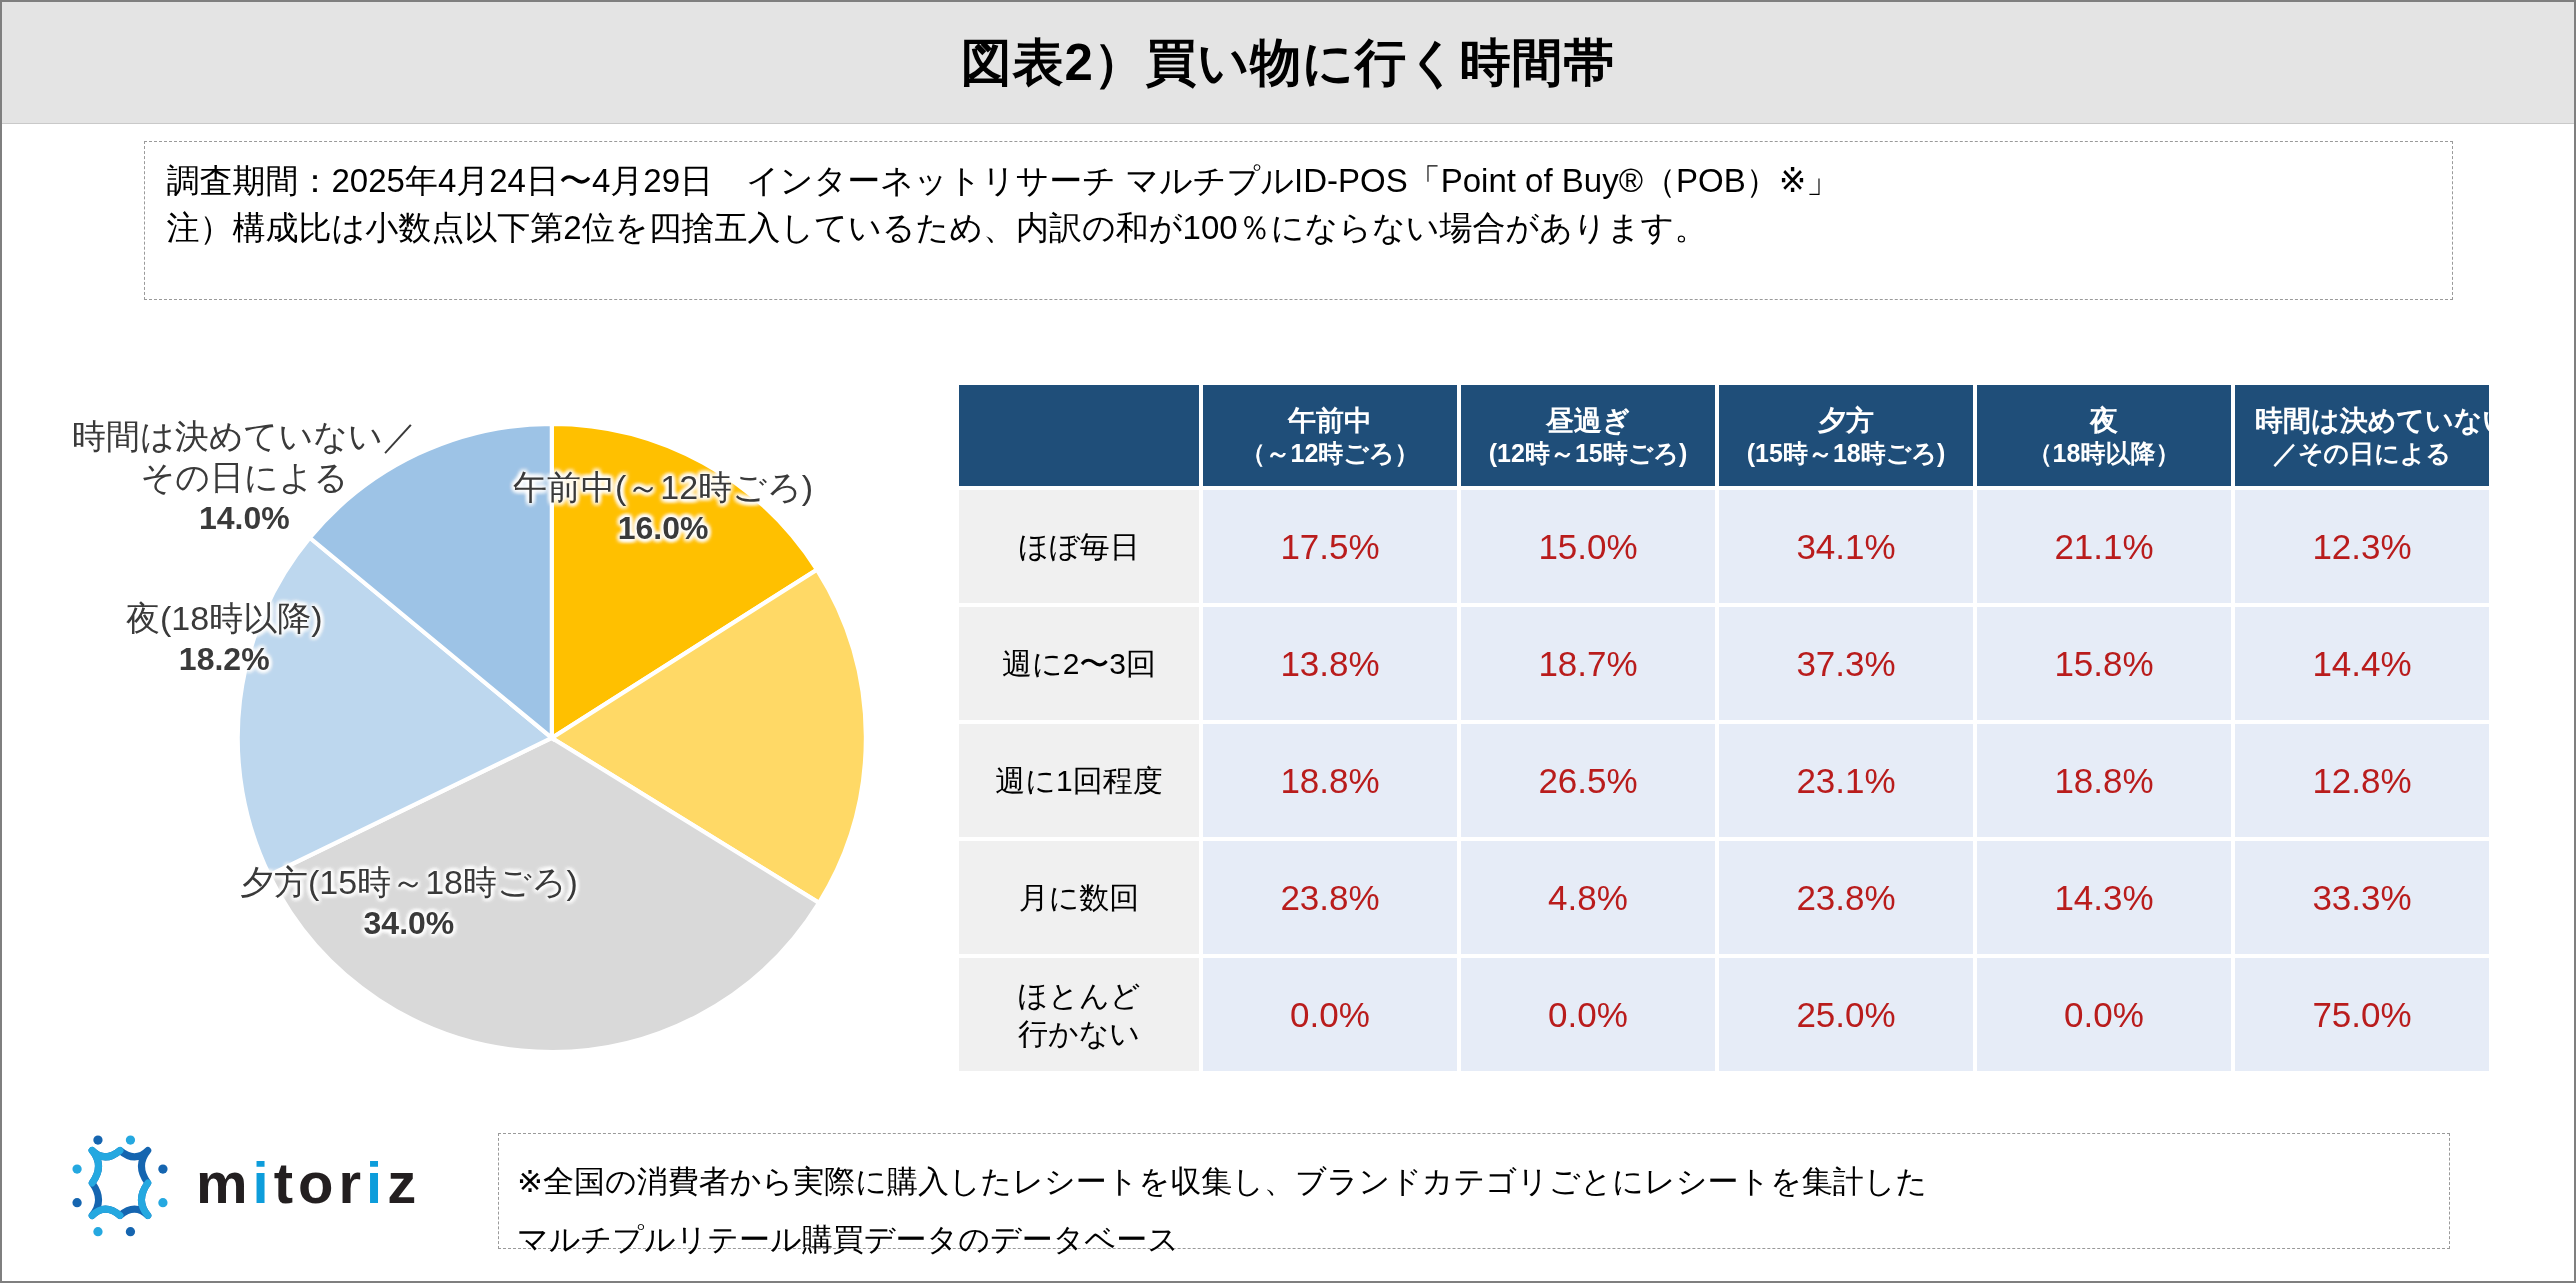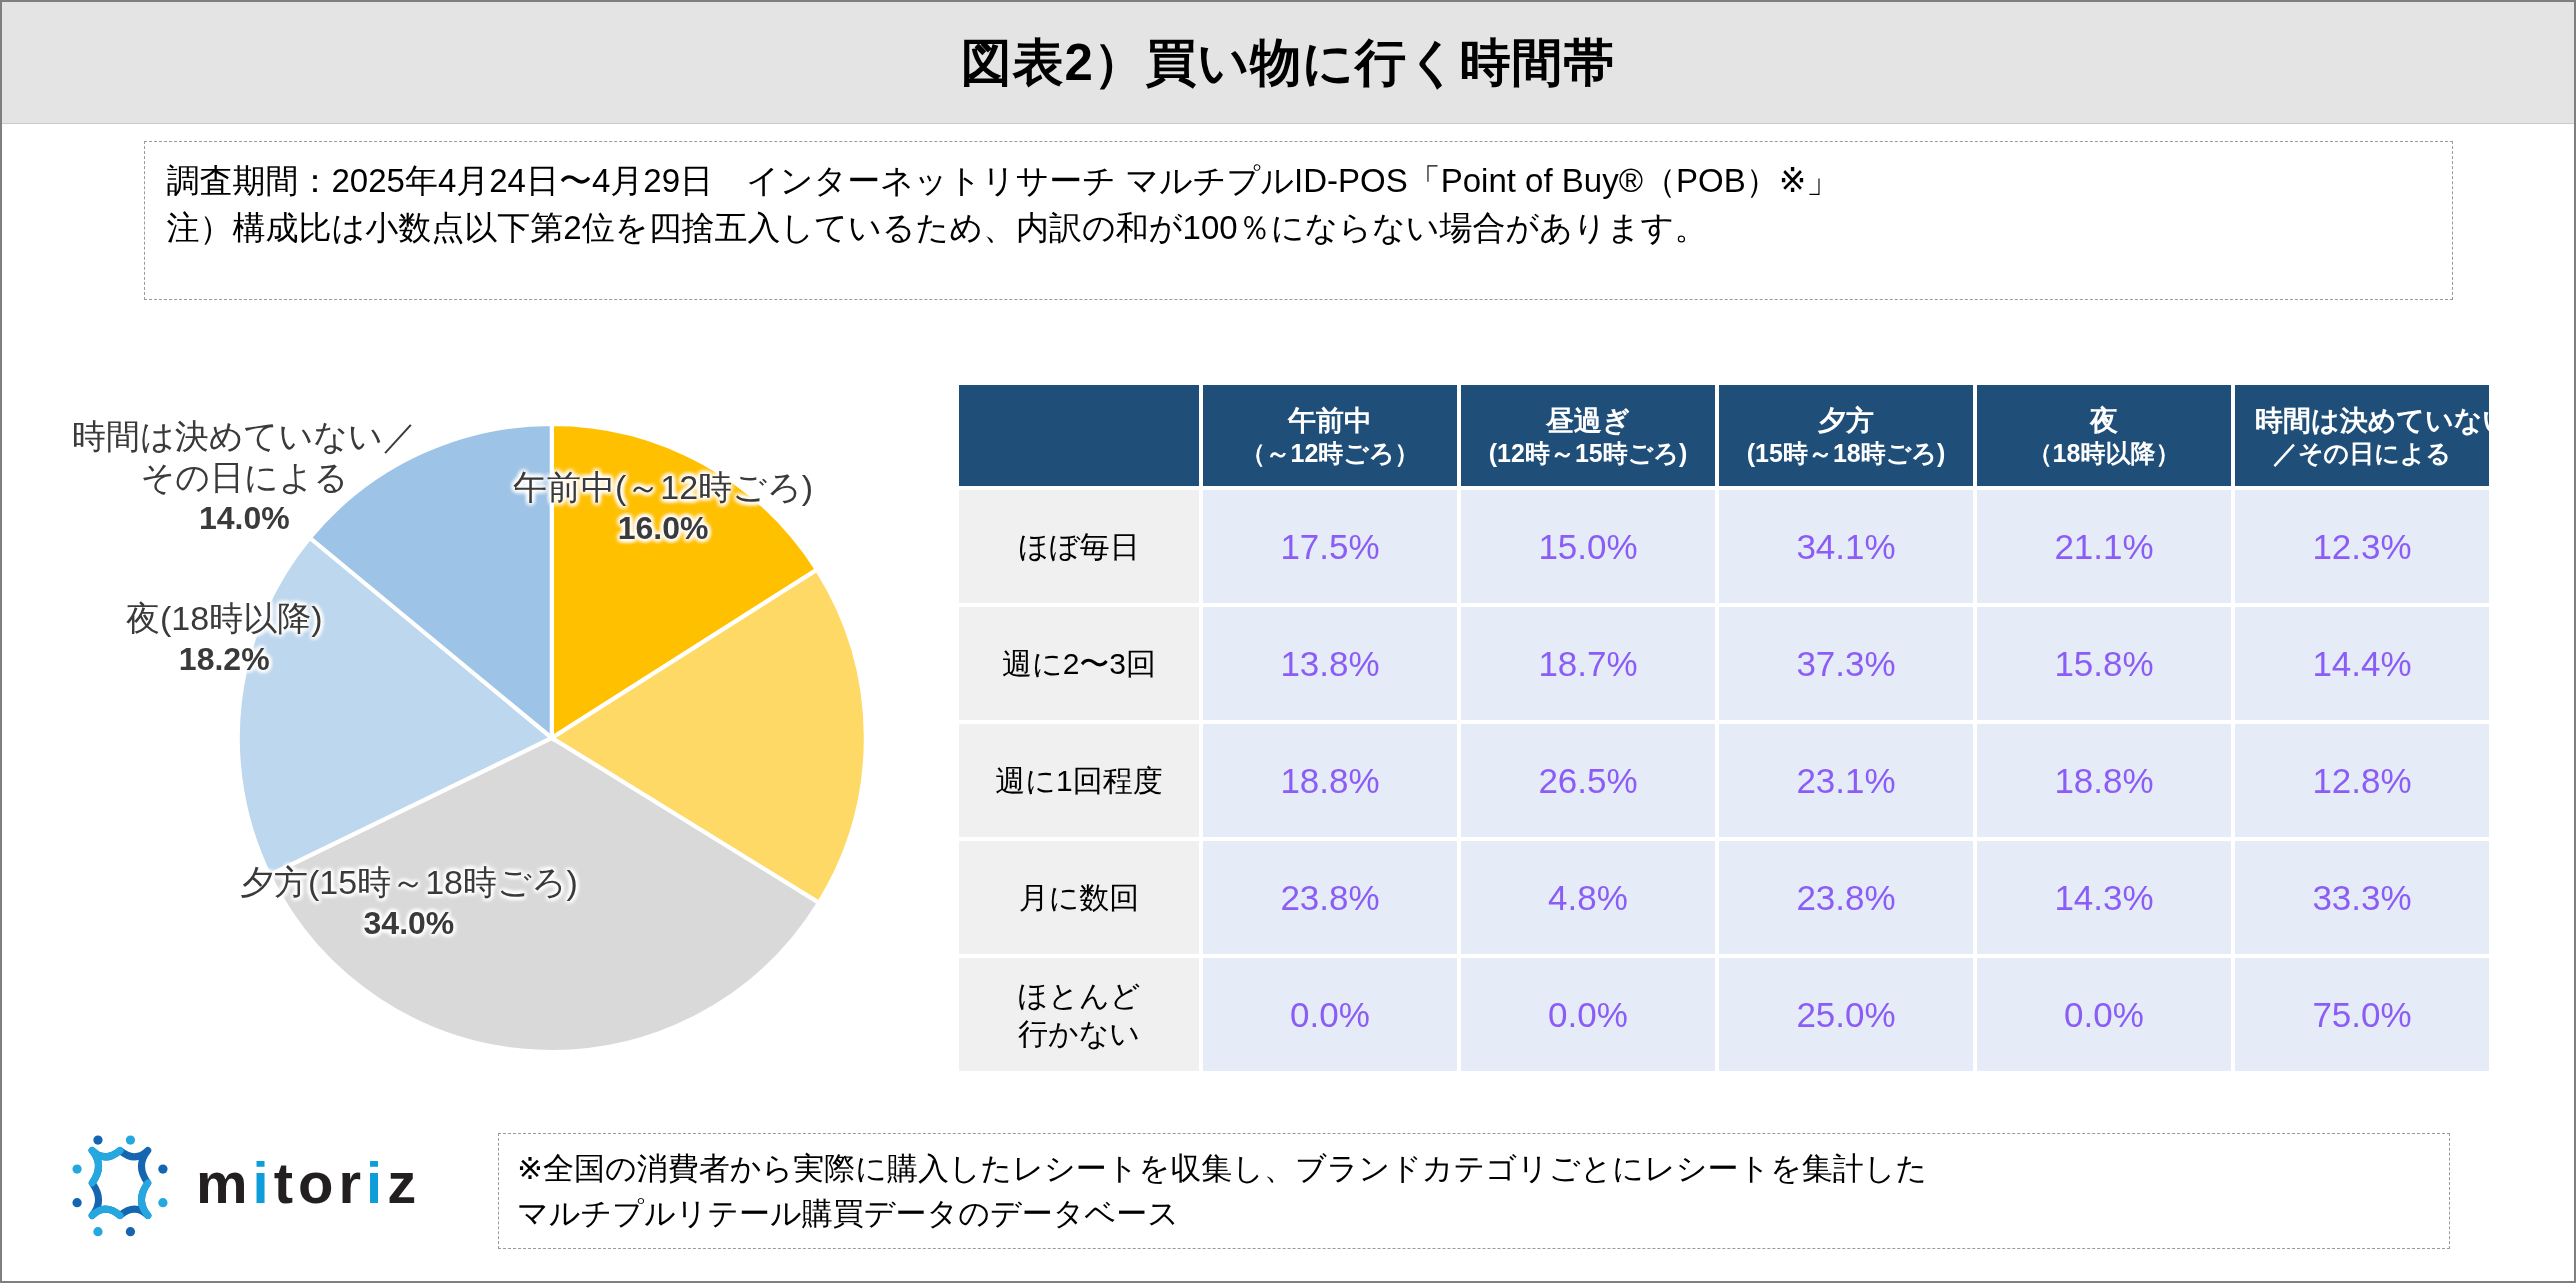"17.5%" table.data td.val { color: #8b5cf6 -> #b91c1c }
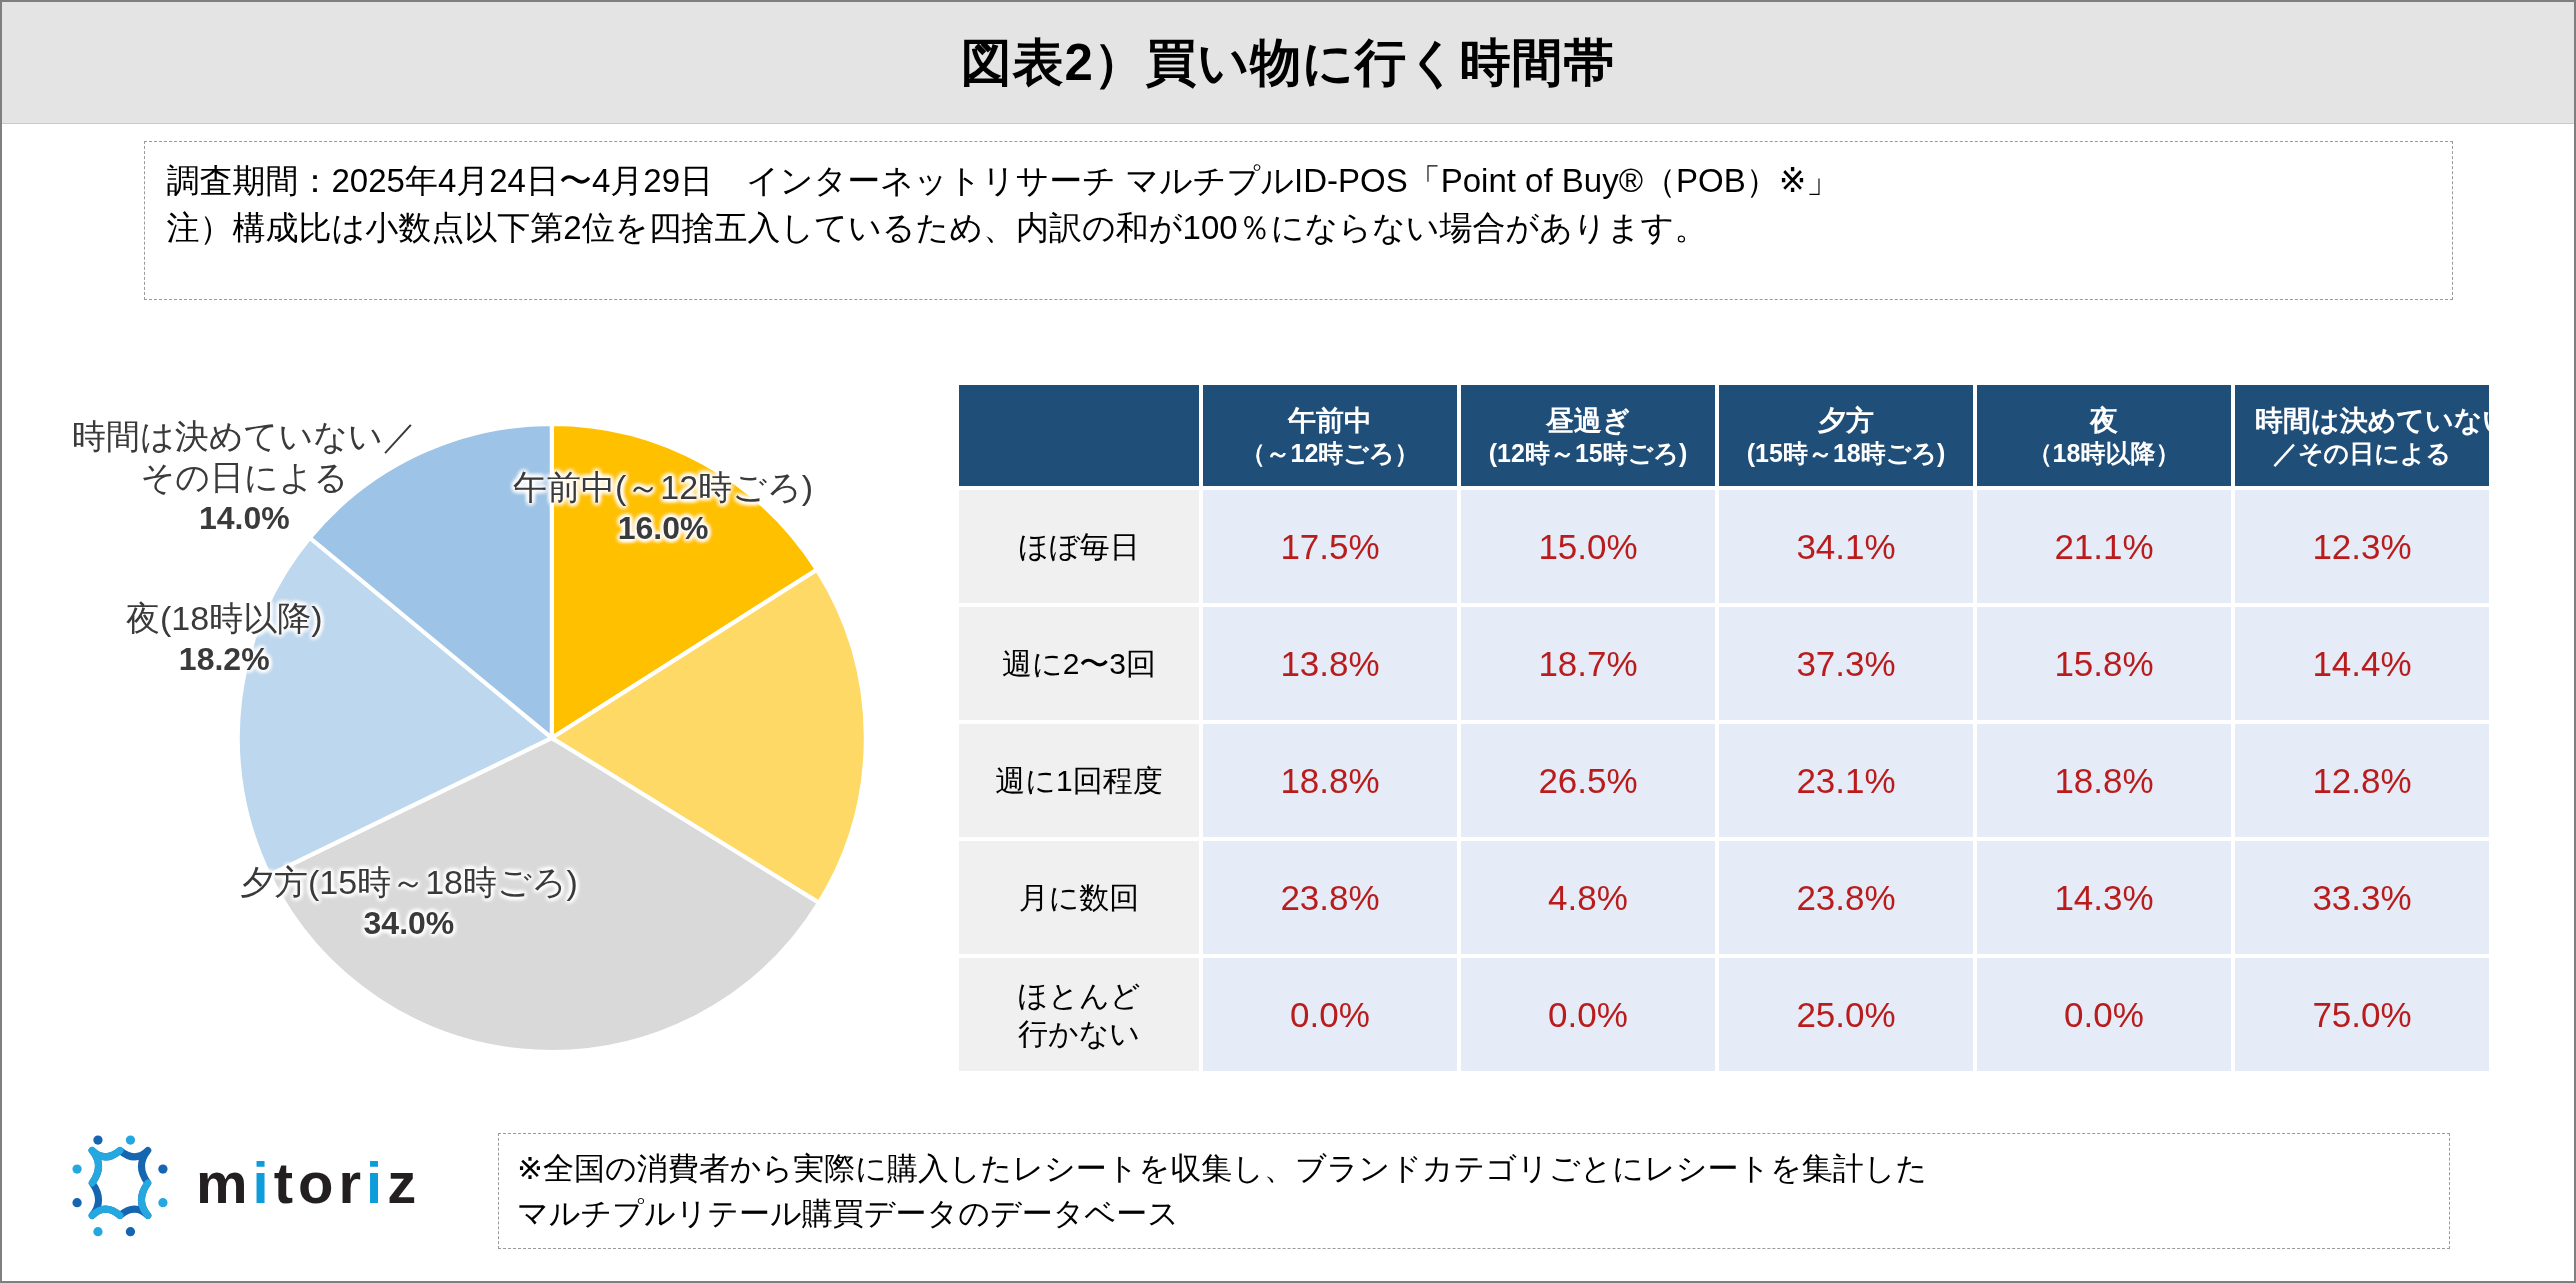"※全国の消費者から実際に購入したレシートを収集し、ブランドカテゴリごとにレシート" .note-line { margin-top: none -> 13px }
